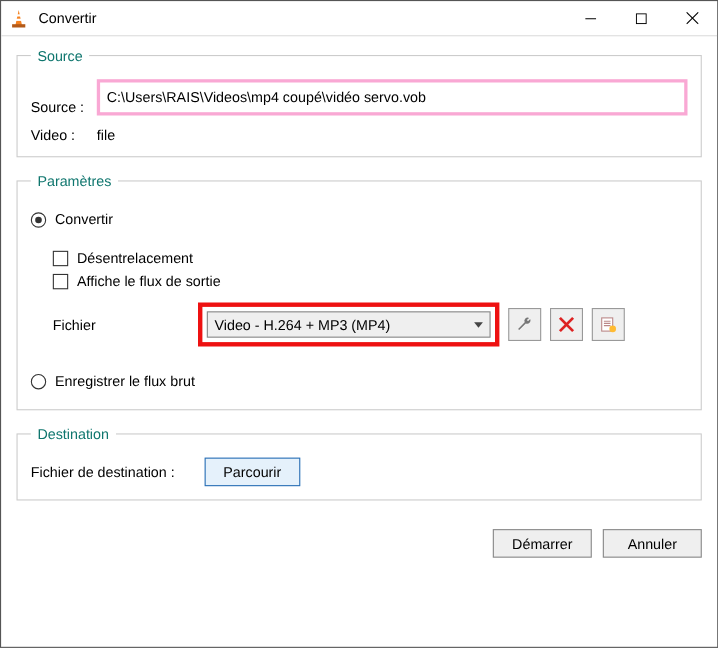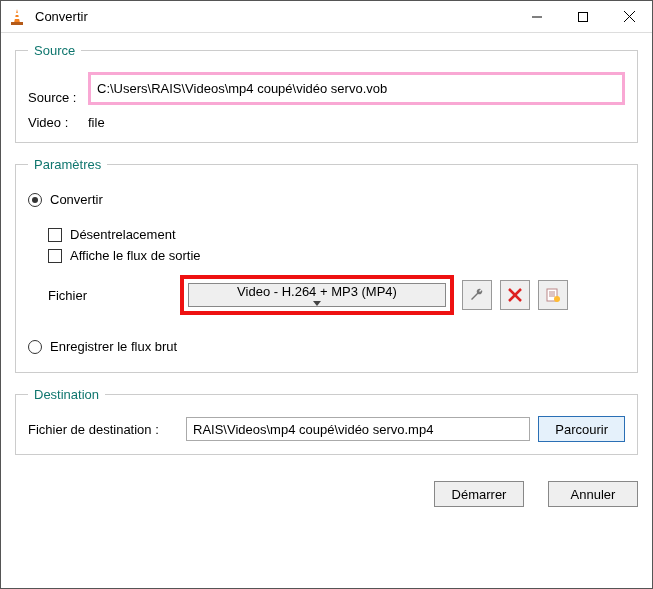"Video - H.264 + MP3" .combo { flex-direction: column -> none }
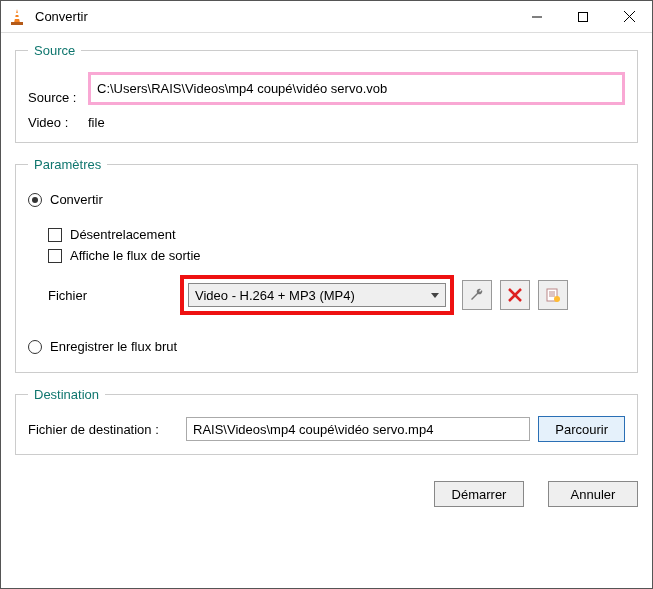"RAIS\Videos\mp4 coupé\vidéo servo.mp4" input.dest-input { html: <input> -> none }
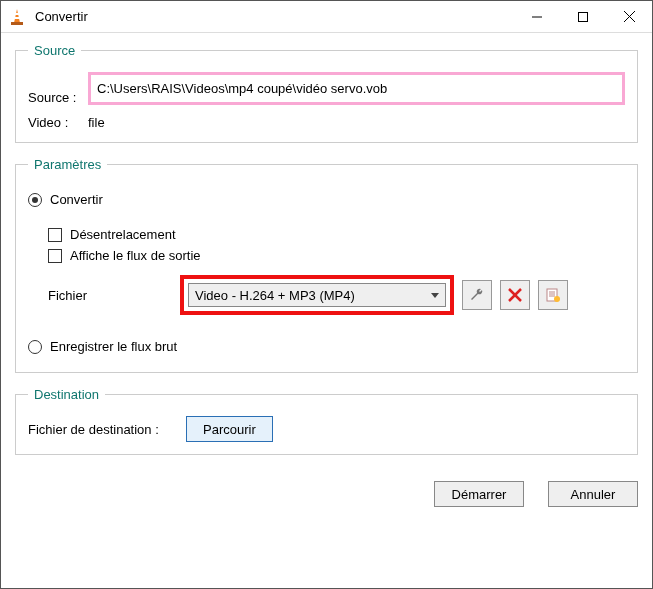"Démarrer" .footer { gap: 24px -> 10px }
